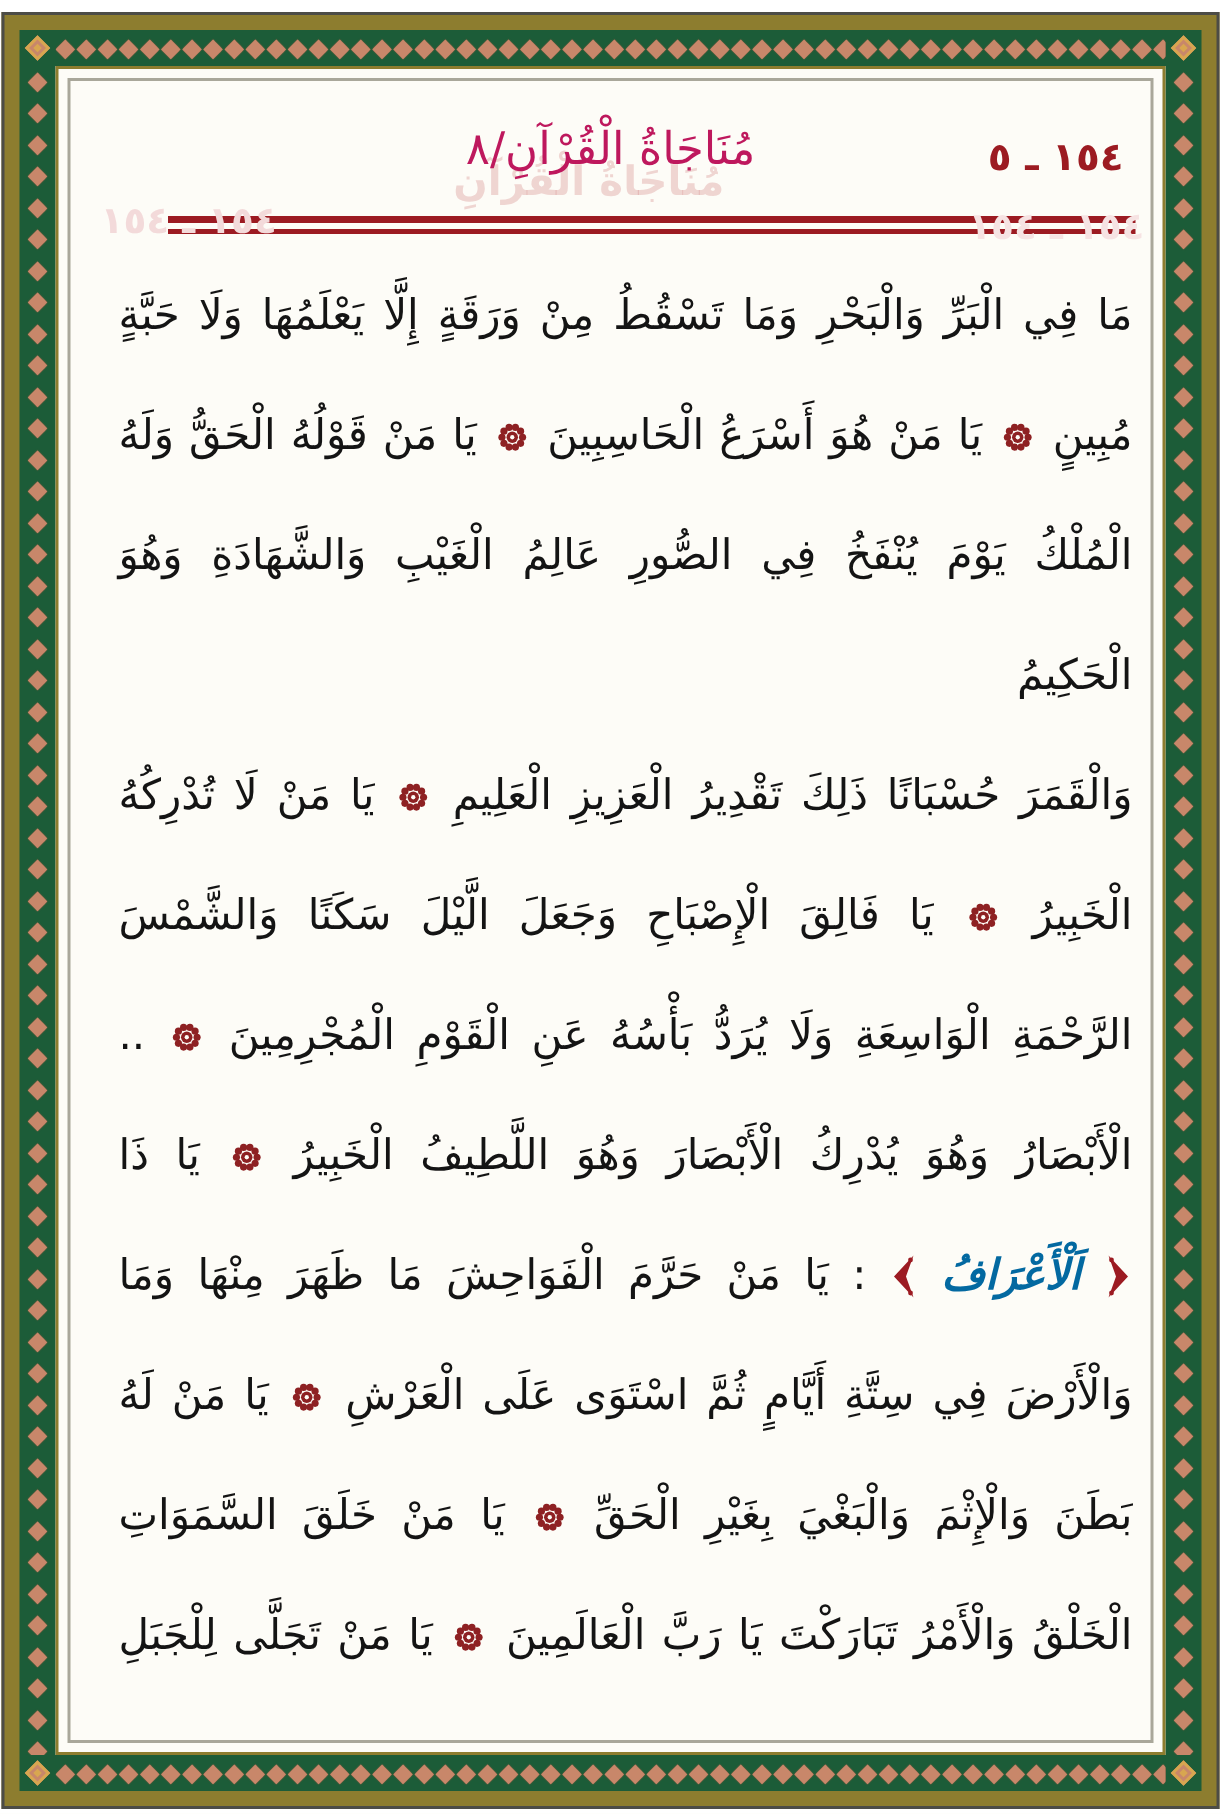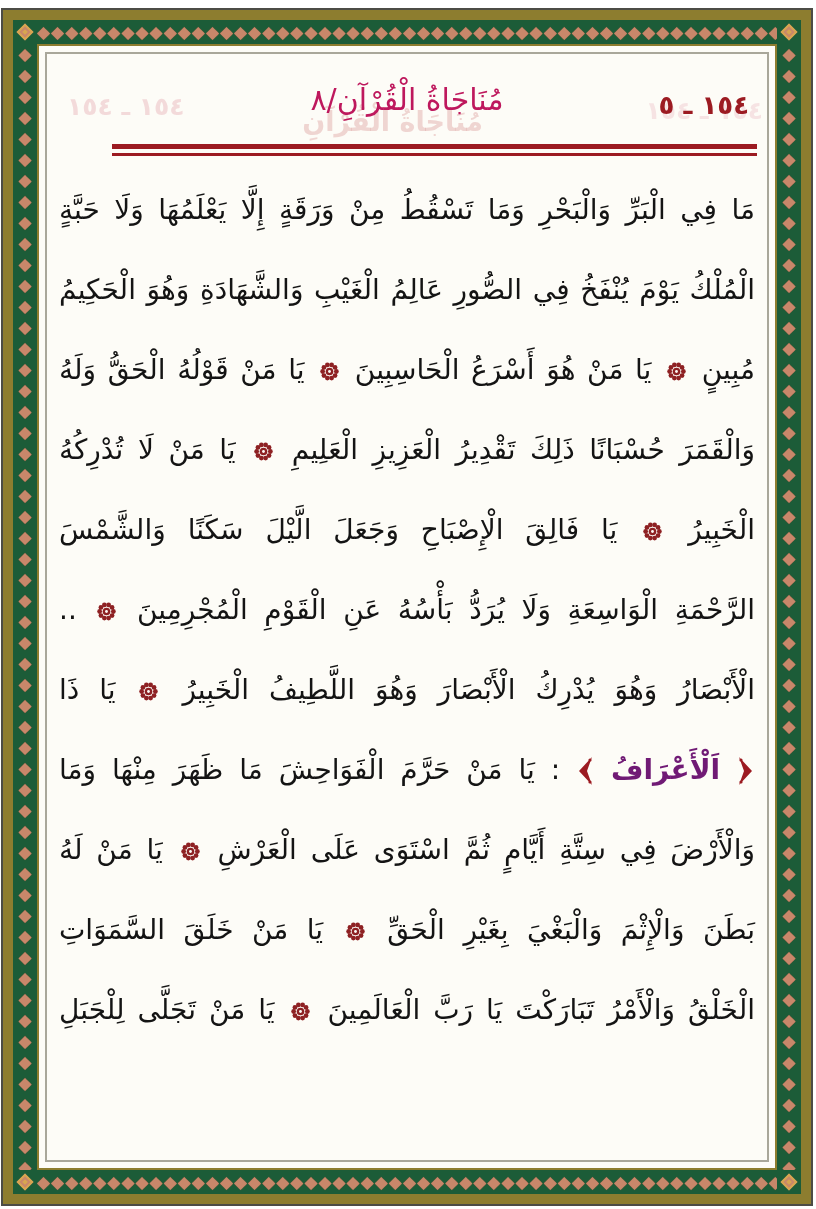"١٥٤ ـ ١٥٤" .watermark { margin-top: none -> 40px }
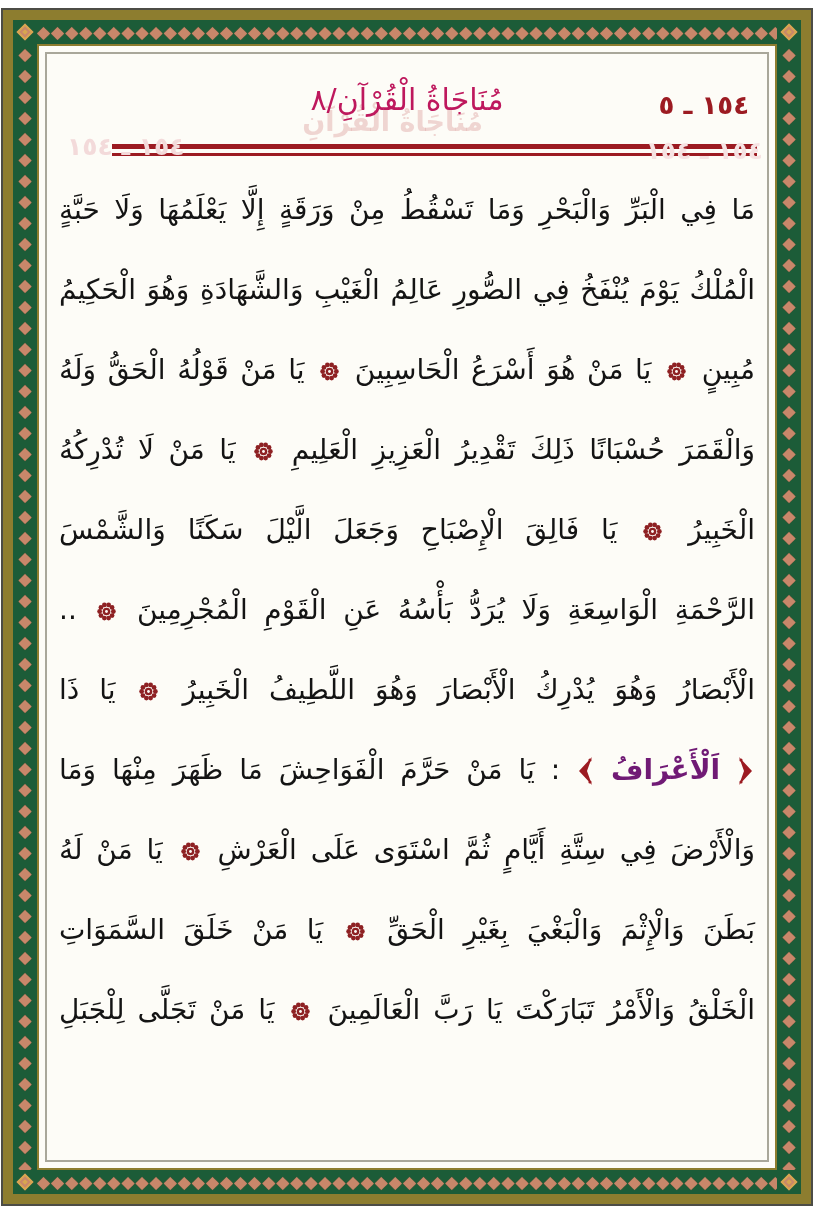"مَا فِي الْبَرِّ وَالْبَحْرِ وَمَا" .body-text { margin-left: none -> 20px }
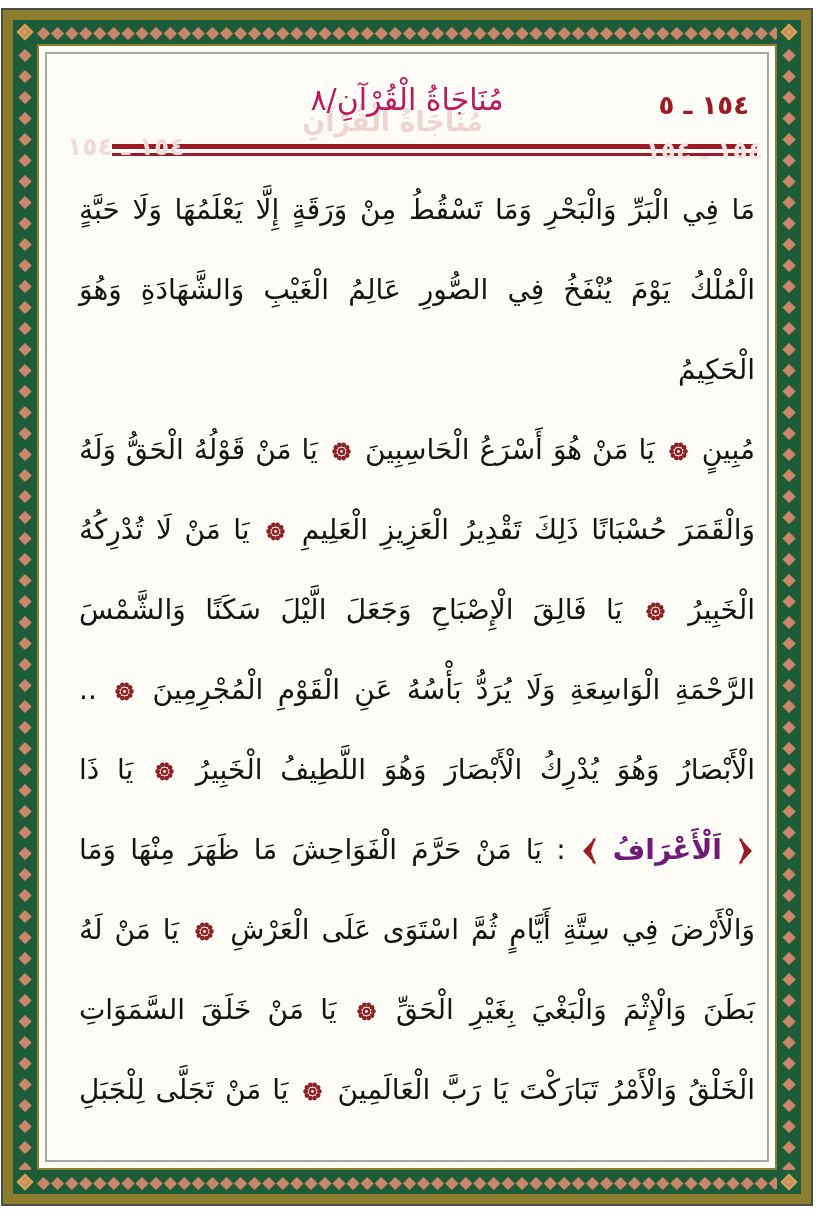"الْمُلْكُ يَوْمَ يُنْفَخُ فِي الصُّورِ" div.line { order: before "مُبِينٍ يَا مَنْ هُوَ أَسْرَعُ" -> after "مُبِينٍ يَا مَنْ هُوَ أَسْرَعُ" }
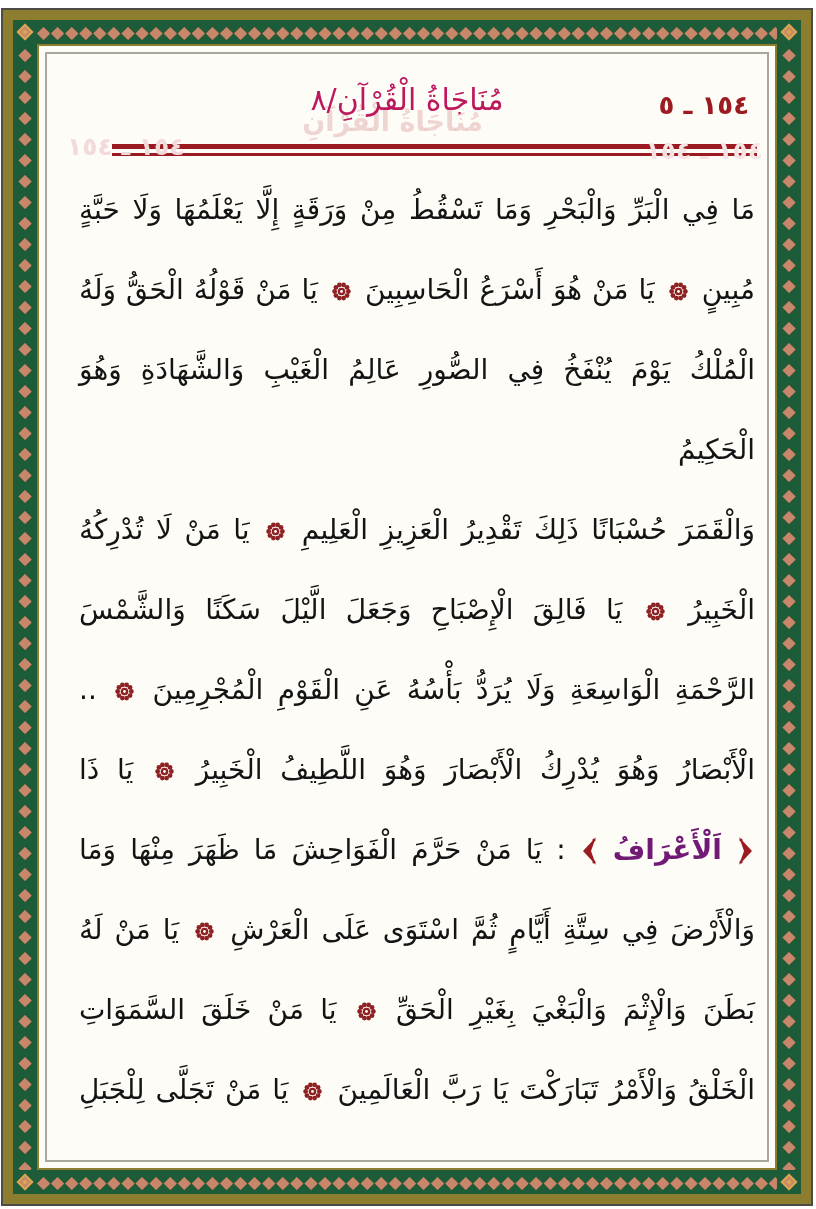"اَلْأَعْرَافُ" .surah { color: #701a75 -> #0369a1; font-style: none -> italic }
